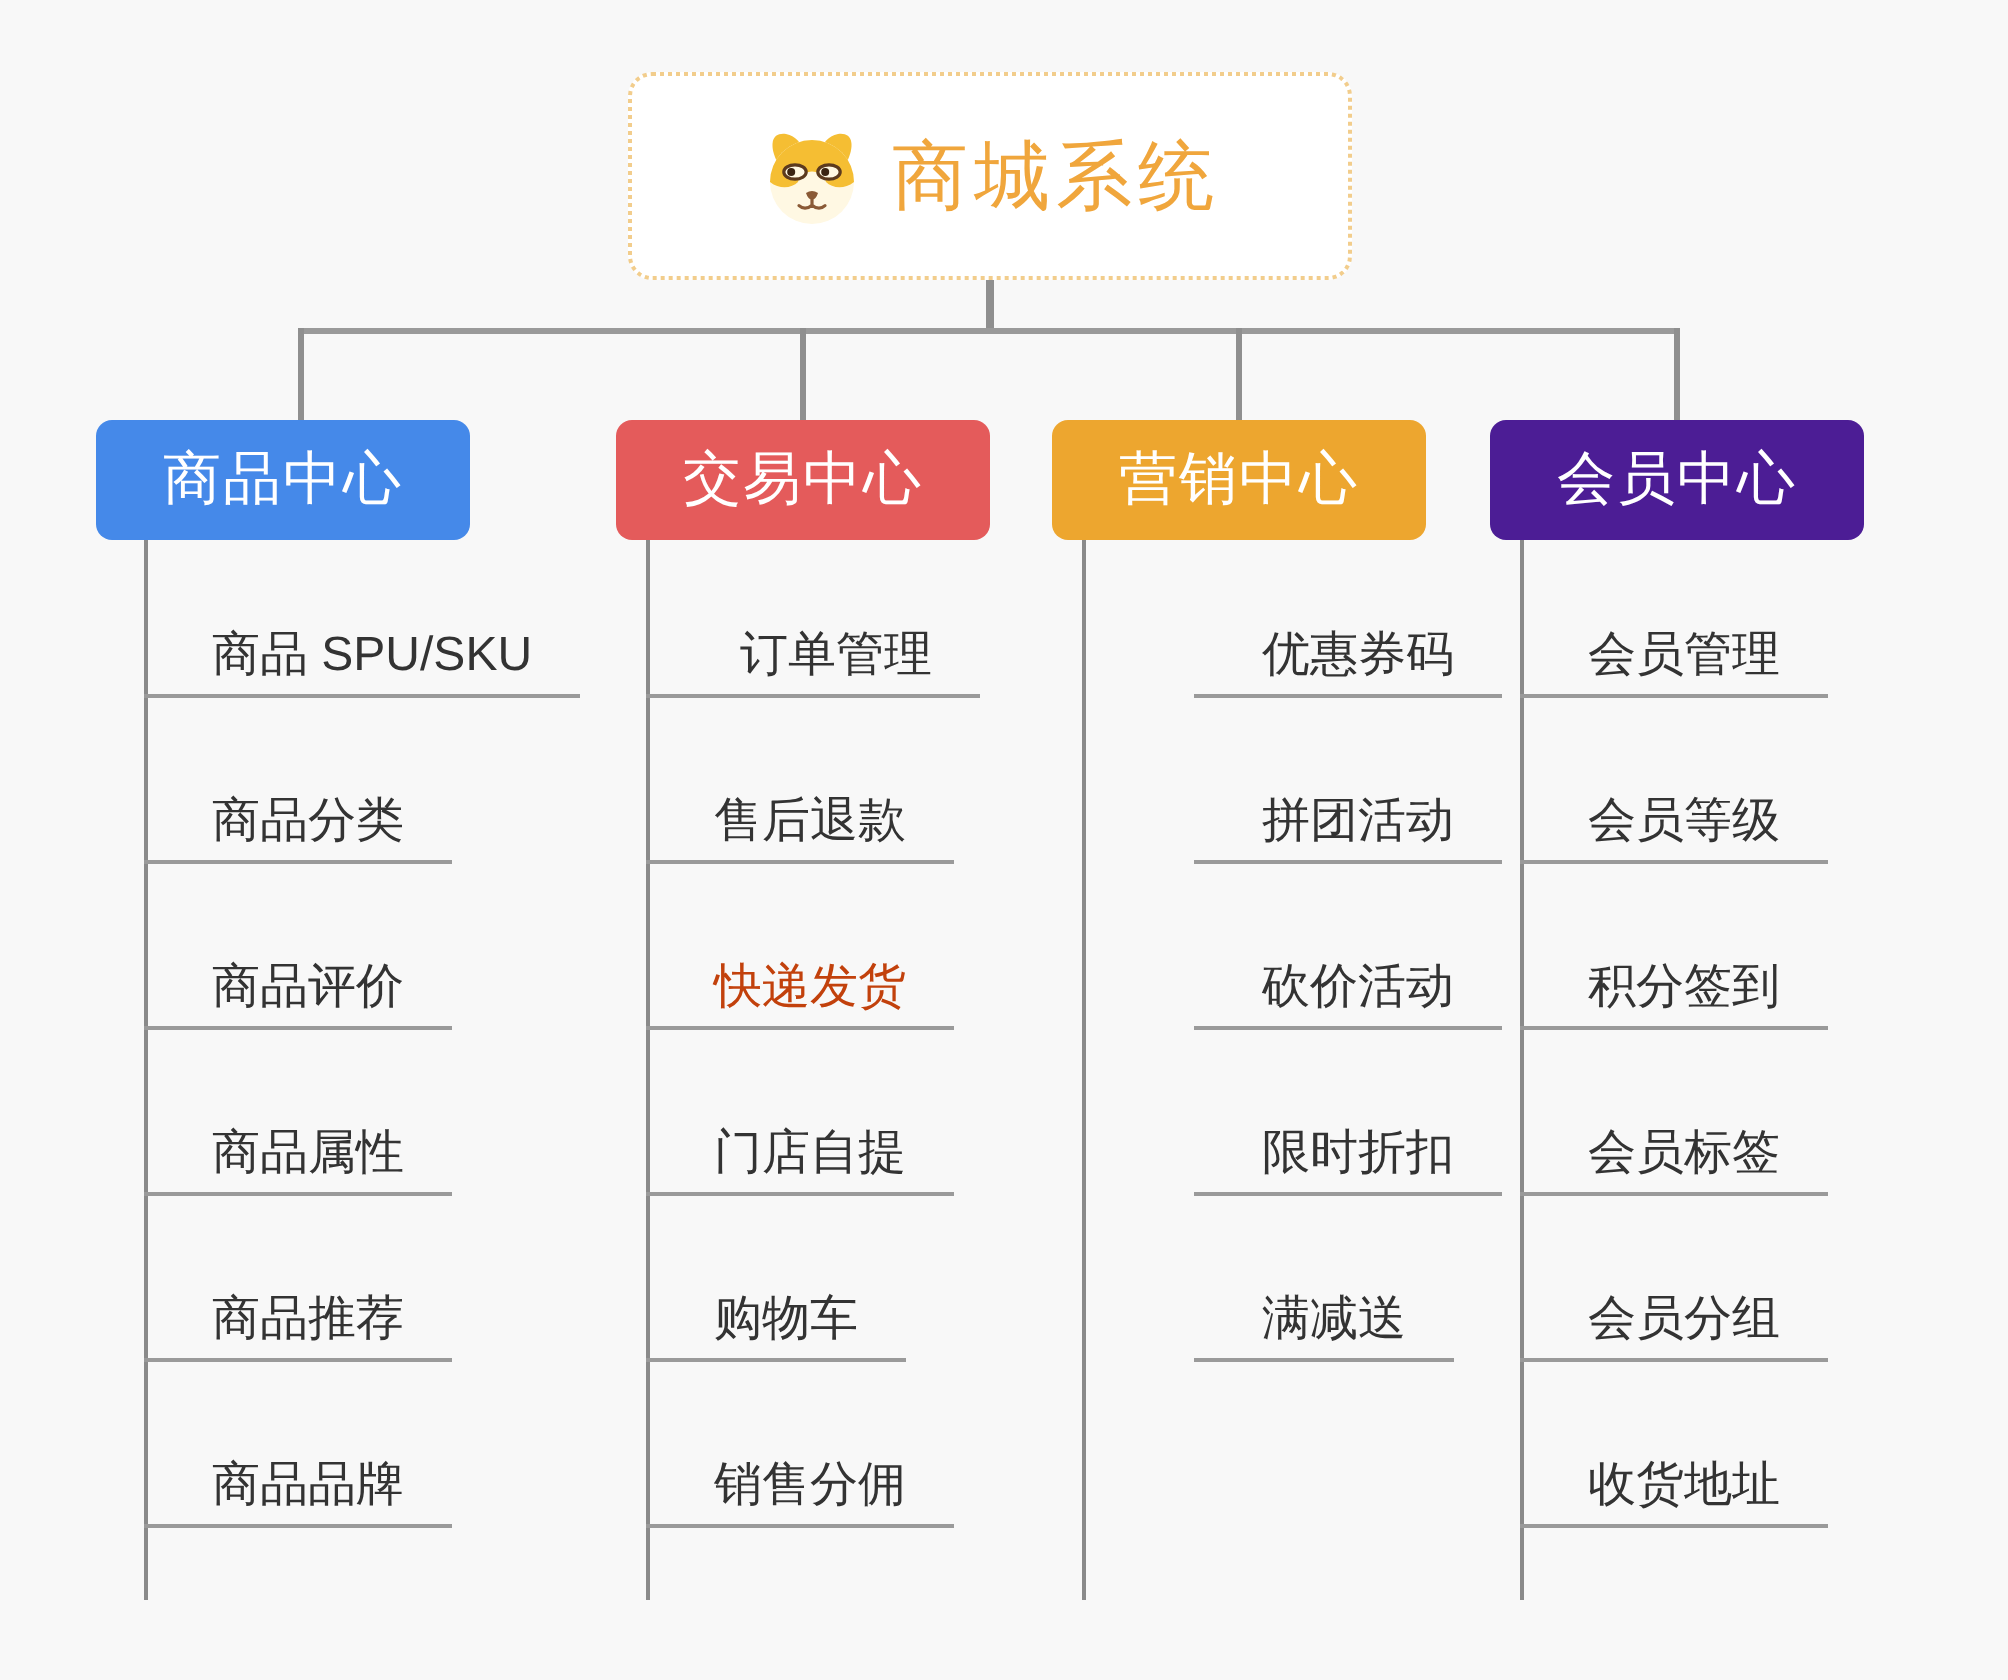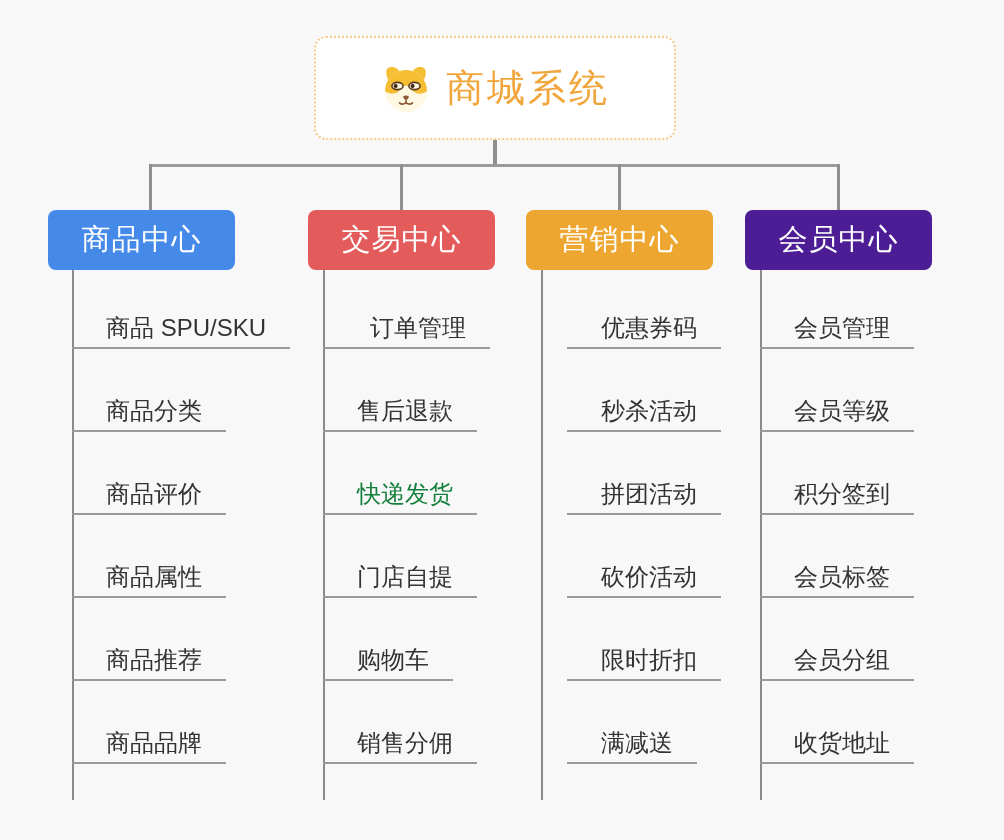"优惠券码" .b2 .items { left: 523px -> 553px }
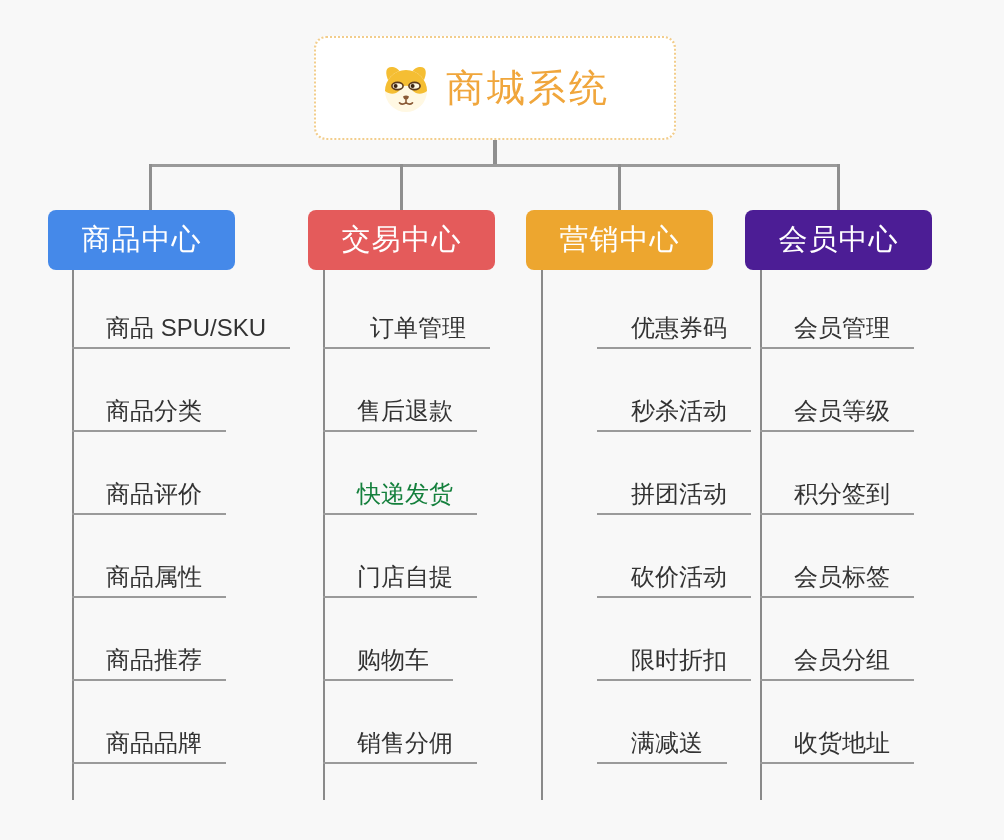"秒杀活动" div.item { html: <div>秒杀活动</div> -> none }
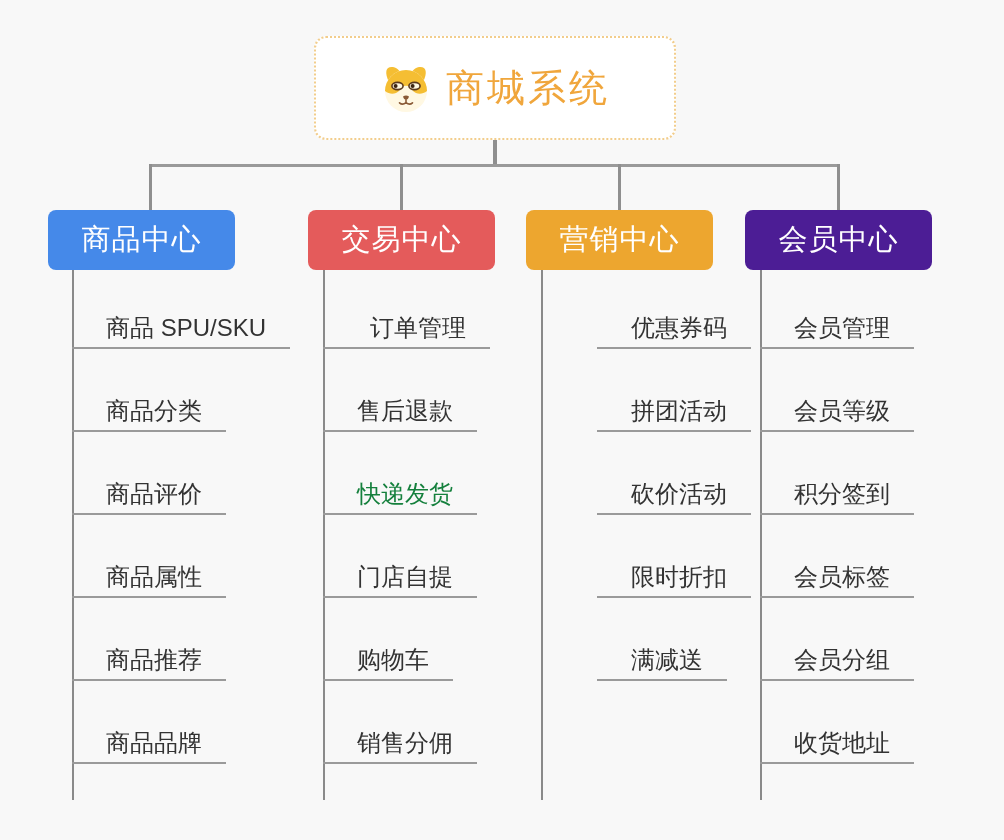"快递发货" div.item { color: #15803d -> #c2410c }
